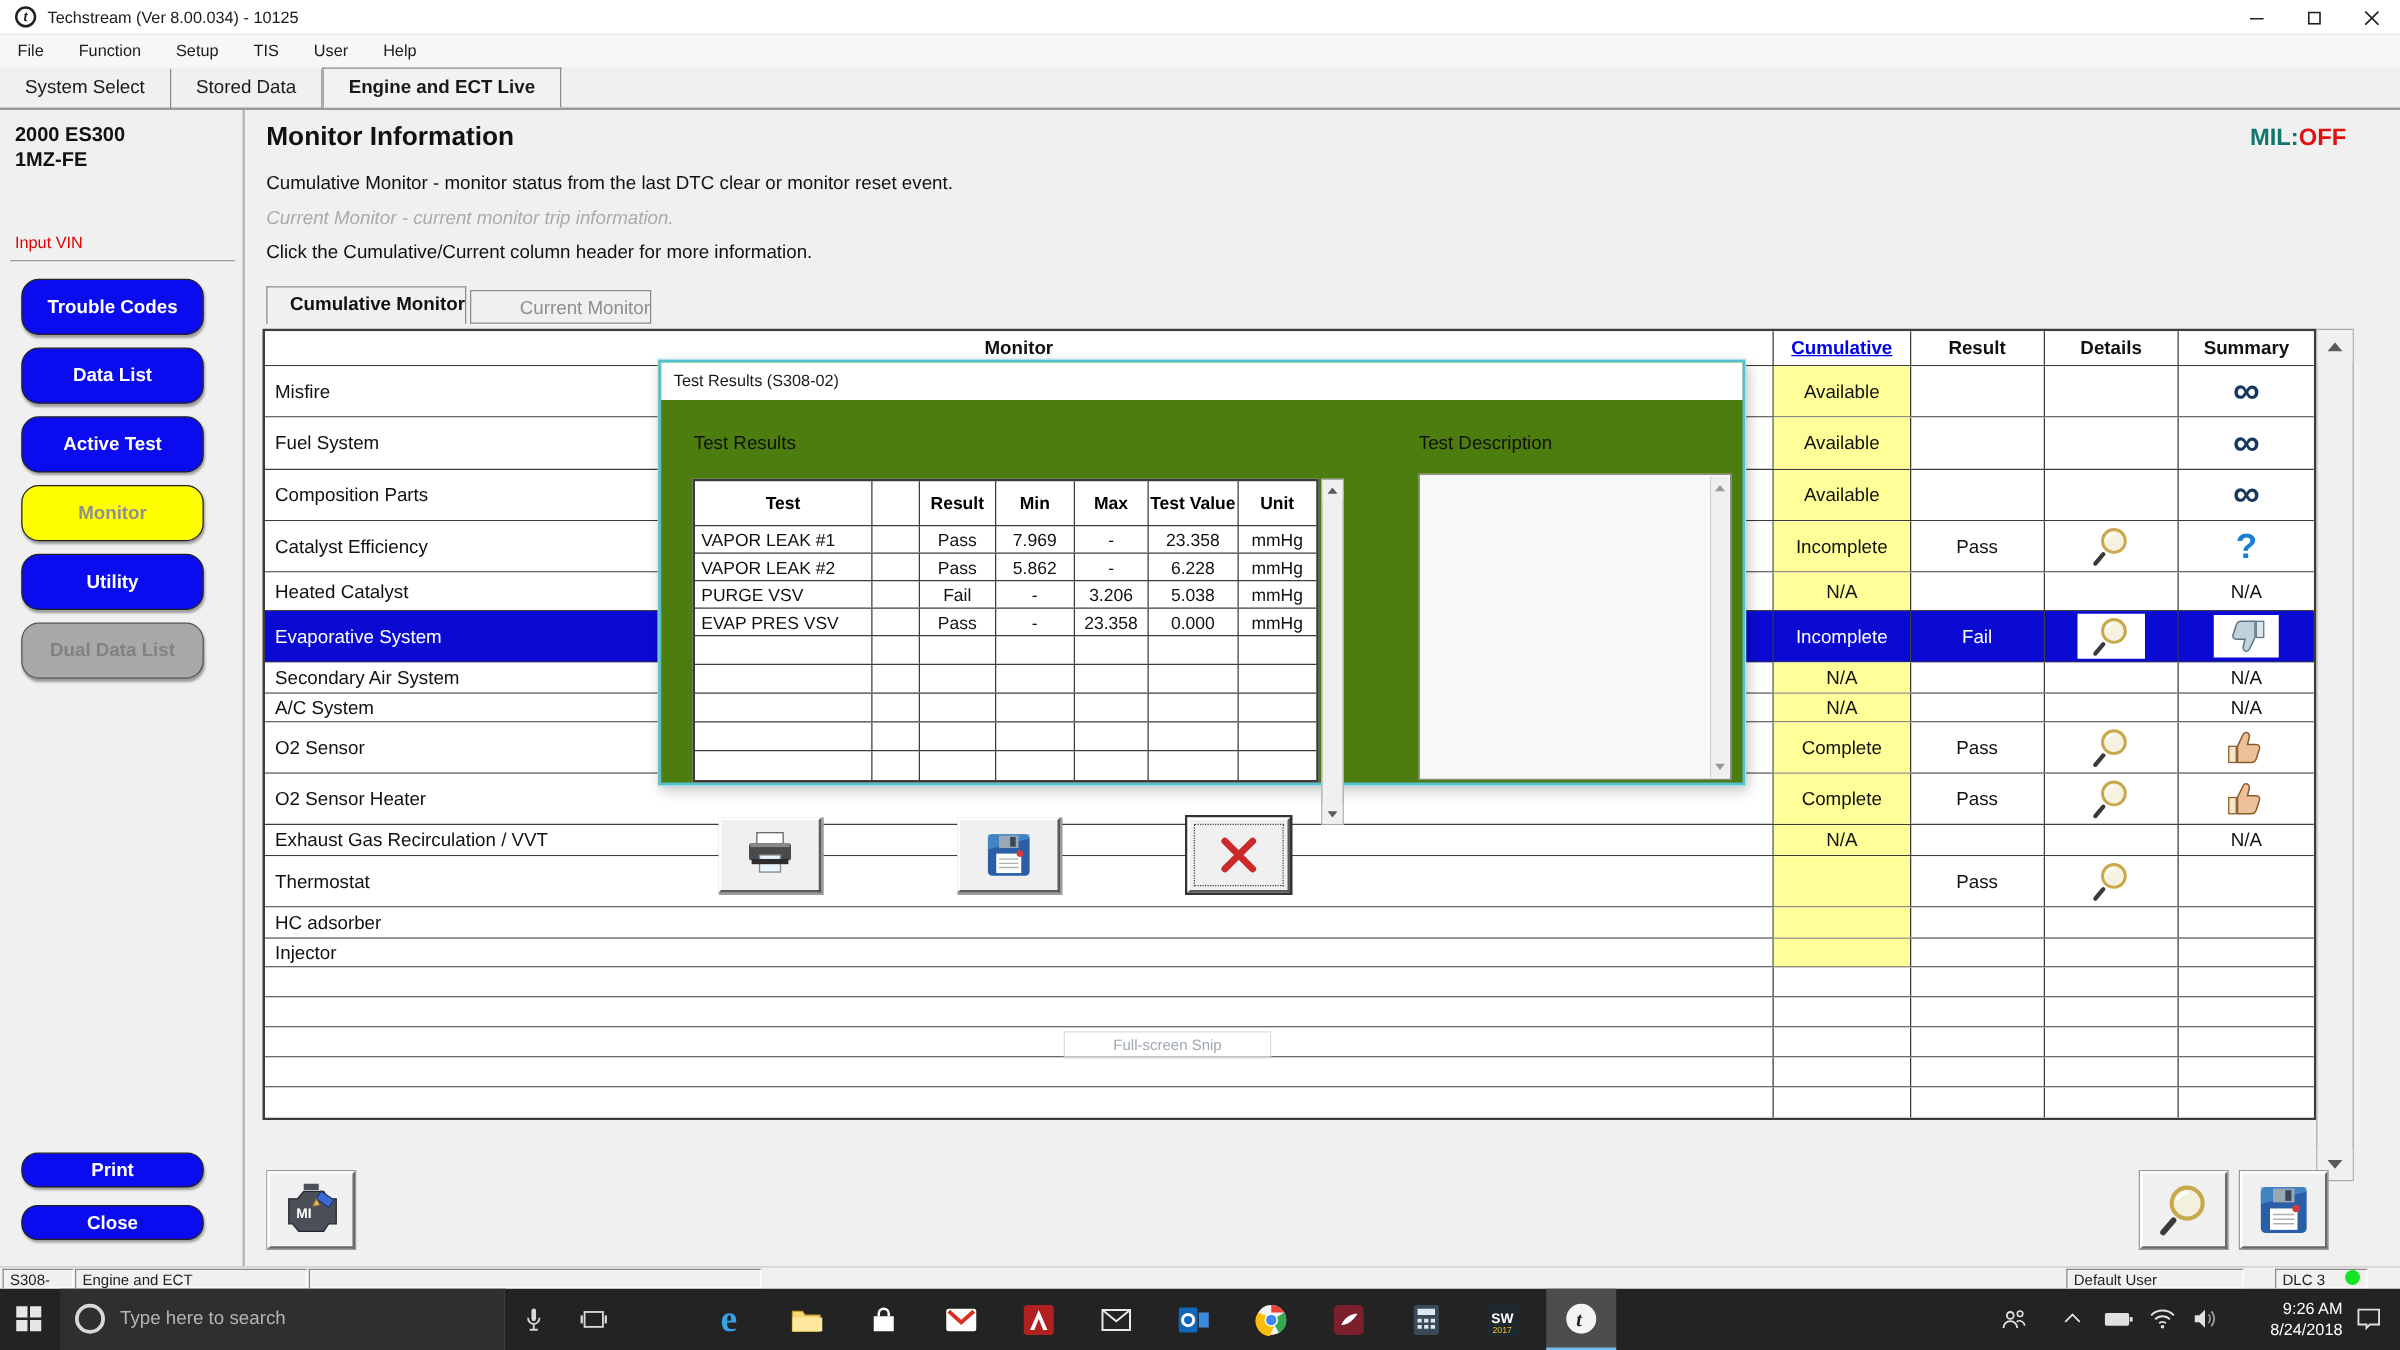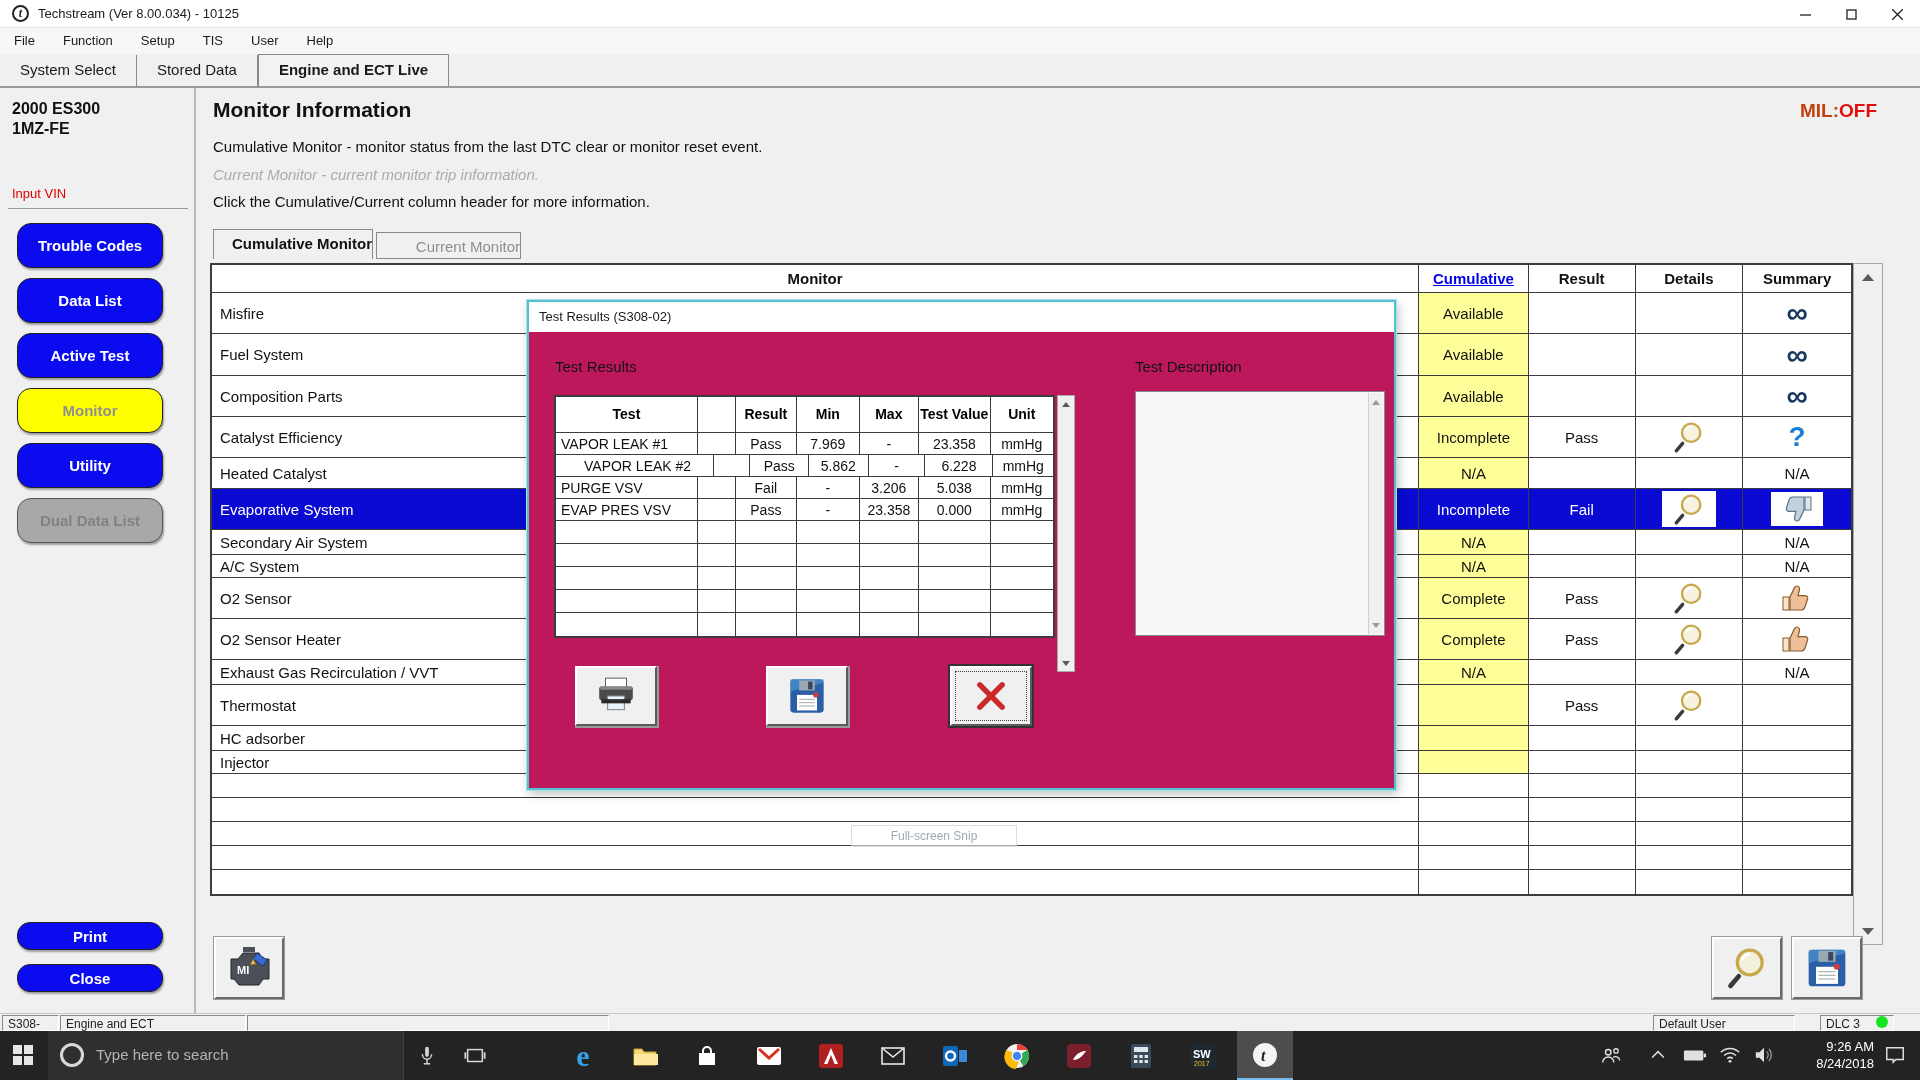"MIL:" .mil .lab { color: #c2410c -> #0f766e }
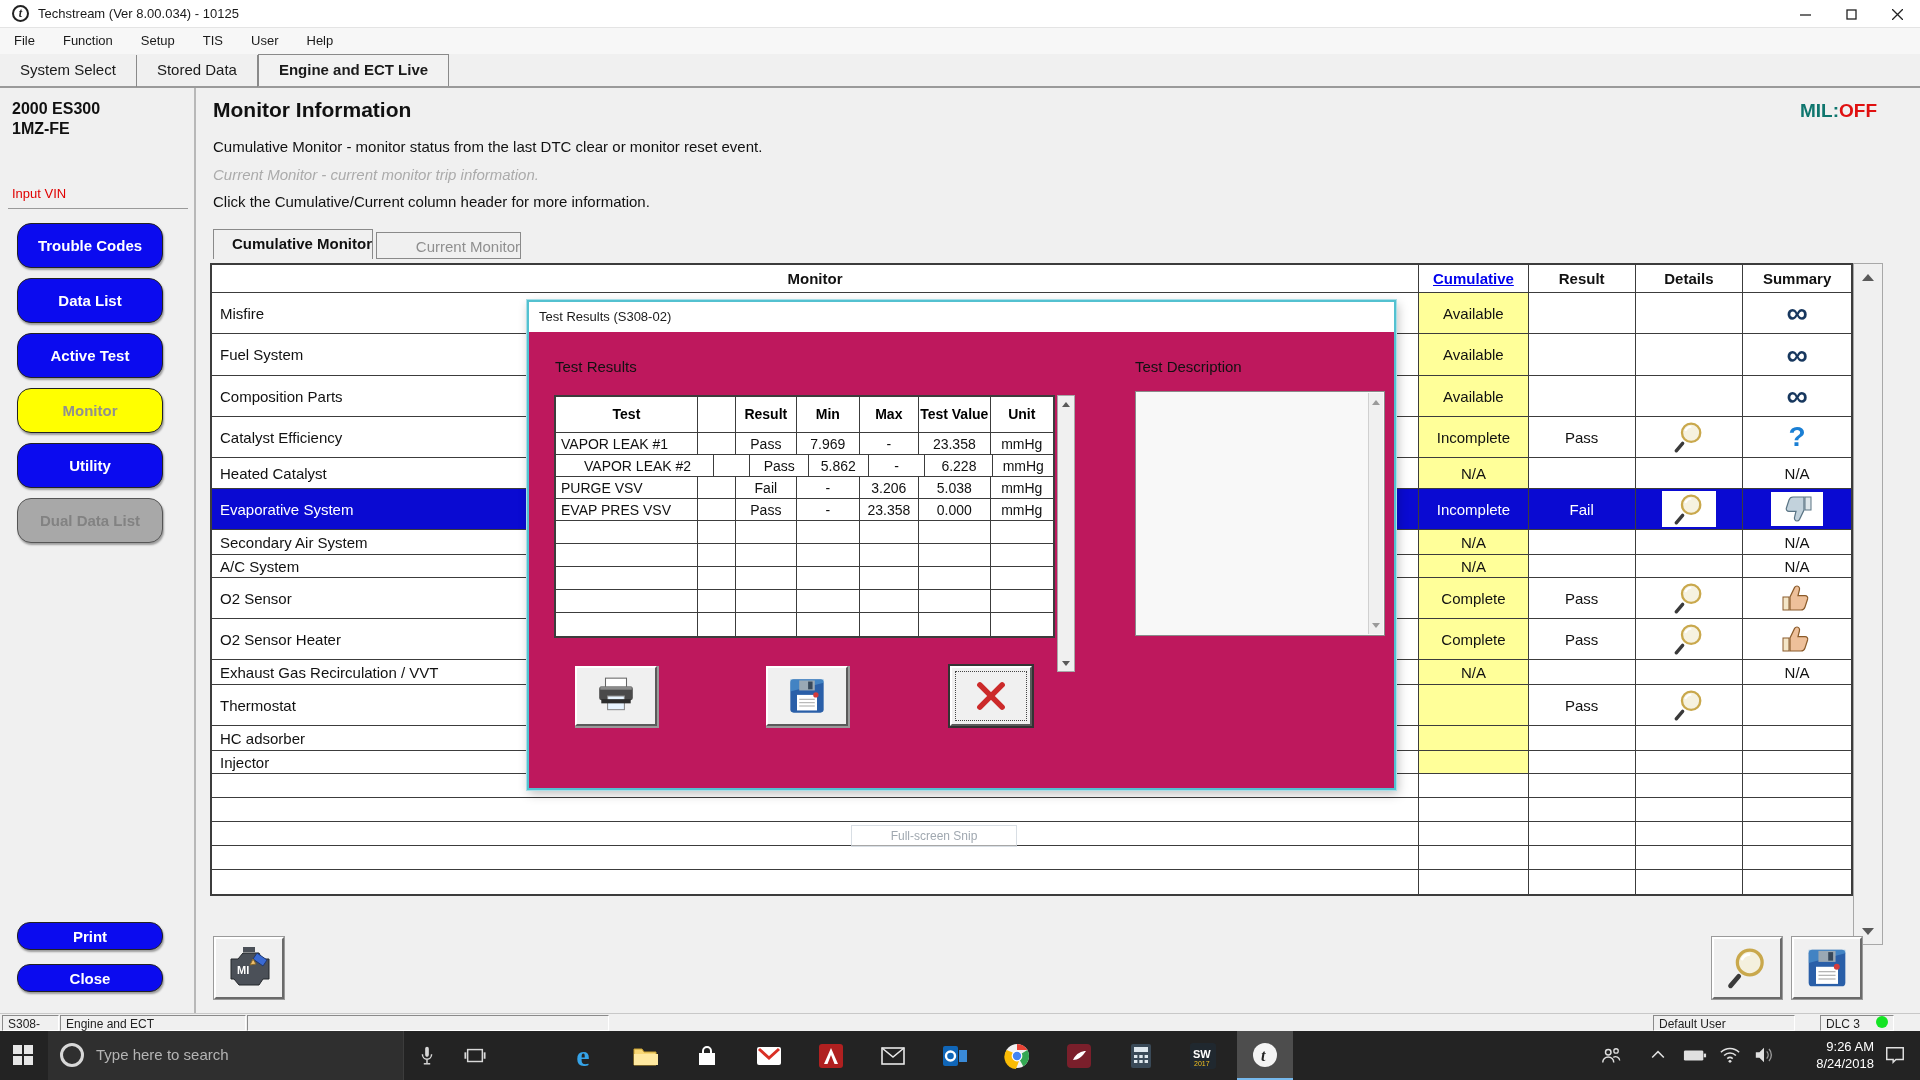"Test Results (S308-02)" .dialog { background: #be185d -> #4d7c0f; height: 490px -> 340px; top: 300px -> 288px }
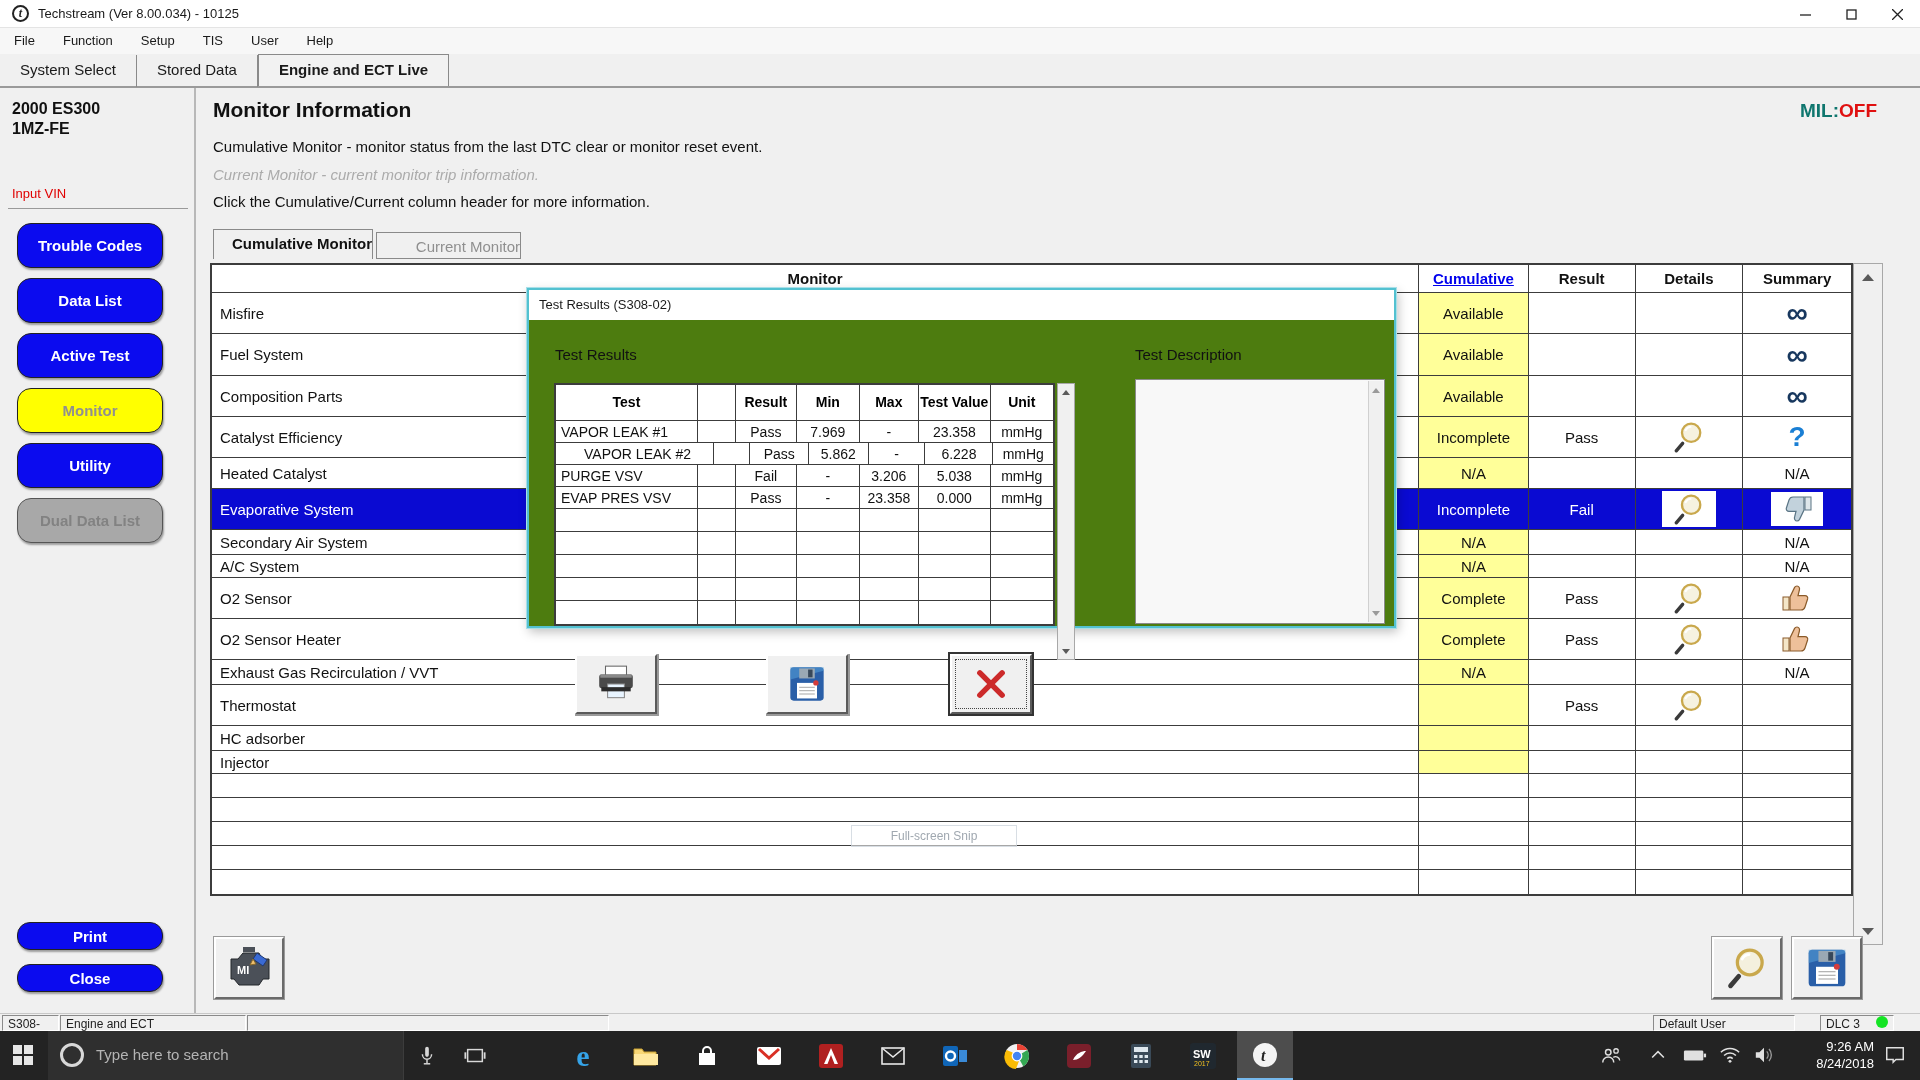"VAPOR LEAK #2" div.drow { padding-left: 23px -> none }
